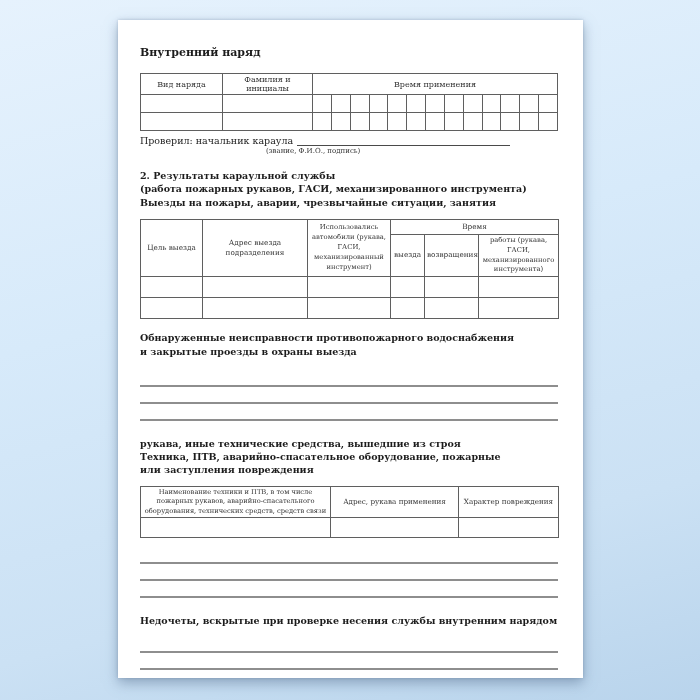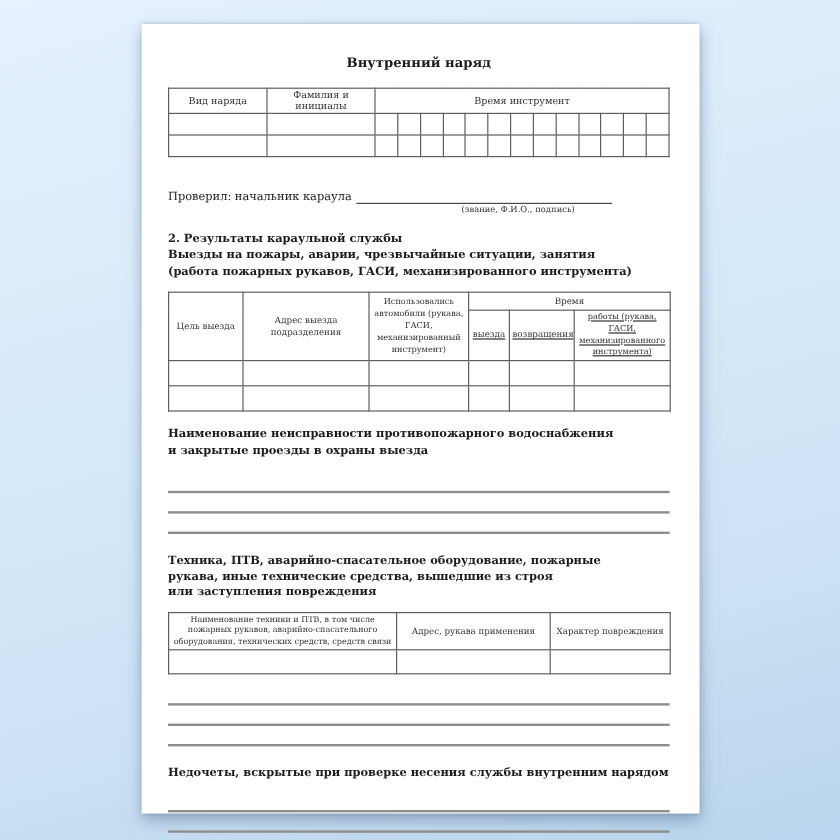"Внутренний наряд" .doc-title { text-align: center -> none }
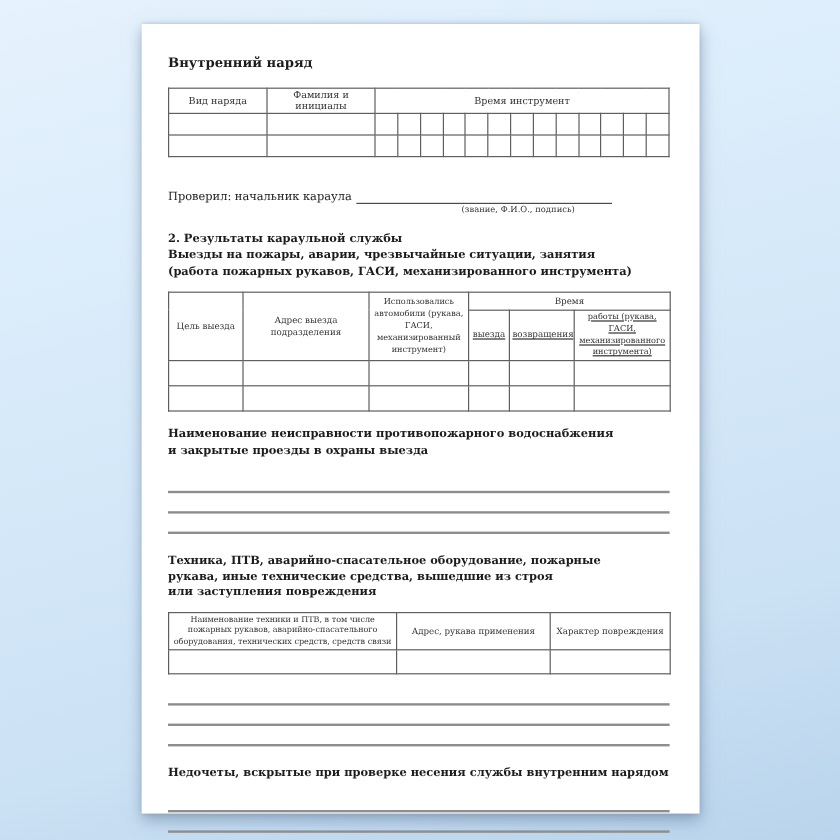"Время инструмент" th { text: инструмент -> применения }
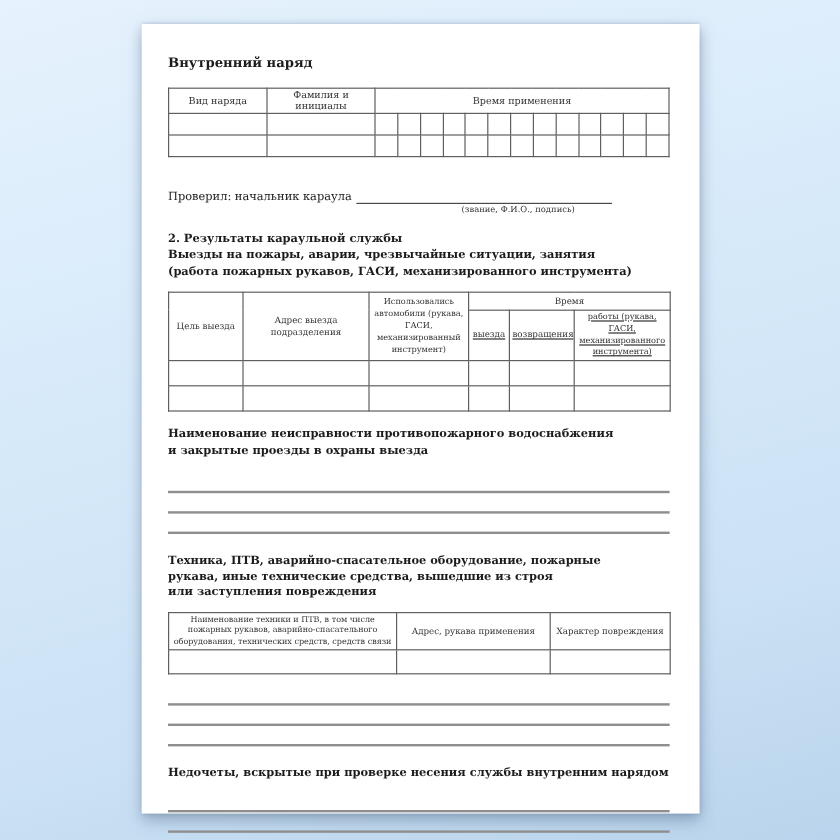"Проверил: начальник караула" .check-line { margin-top: 28px -> 4px }
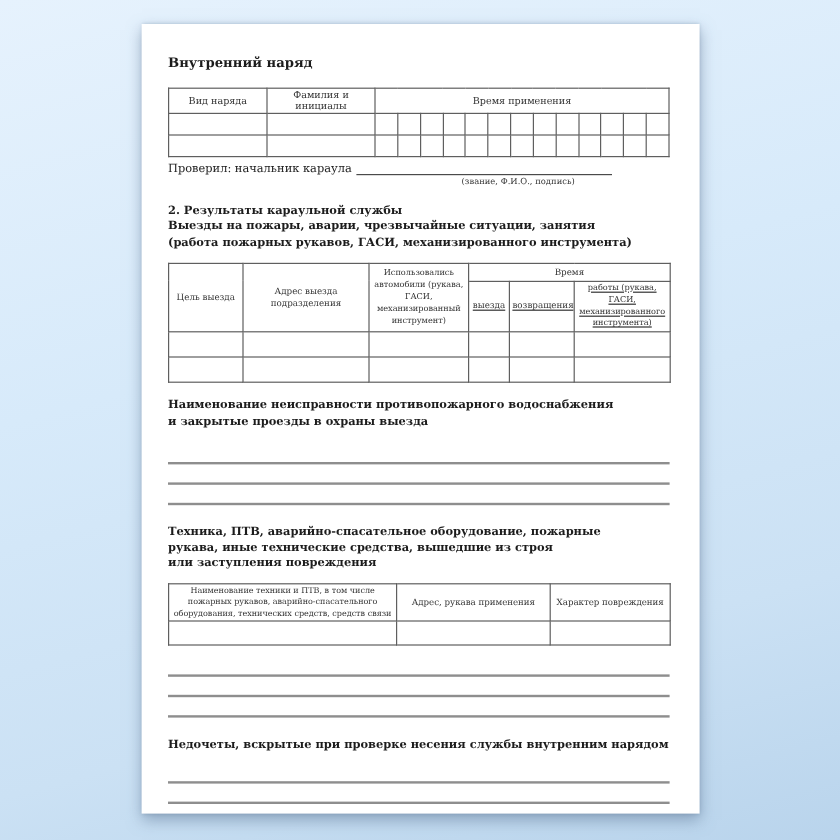"(звание, Ф.И.О., подпись)" .sig-caption { text-align: right -> left }
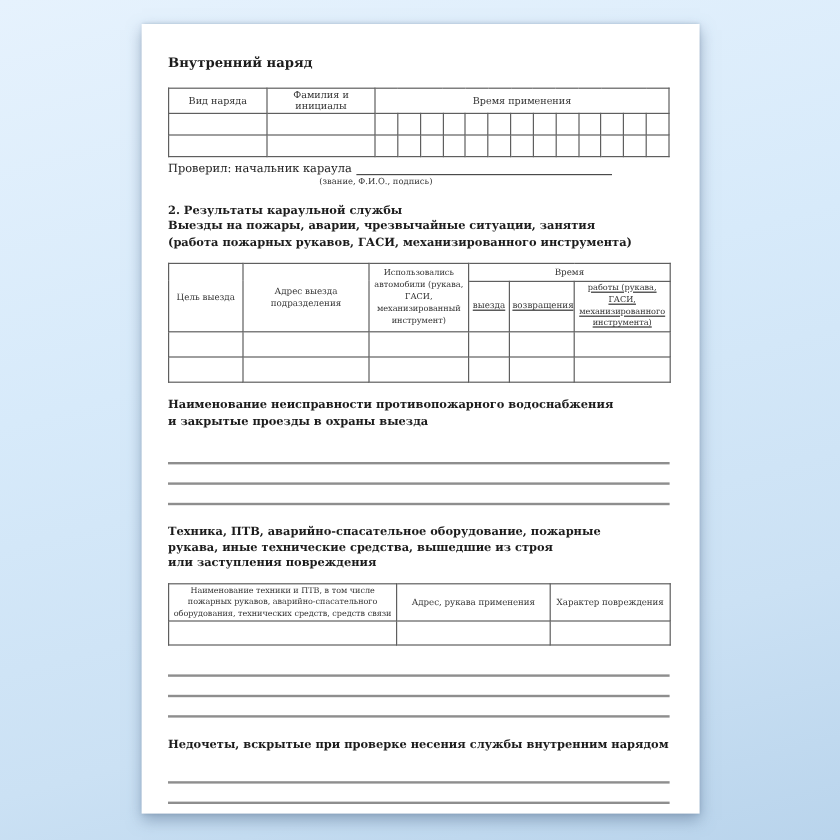"Выезды на пожары, аварии, чрезвычайные" div { order: before "(работа пожарных рукавов, ГАСИ," -> after "(работа пожарных рукавов, ГАСИ," }
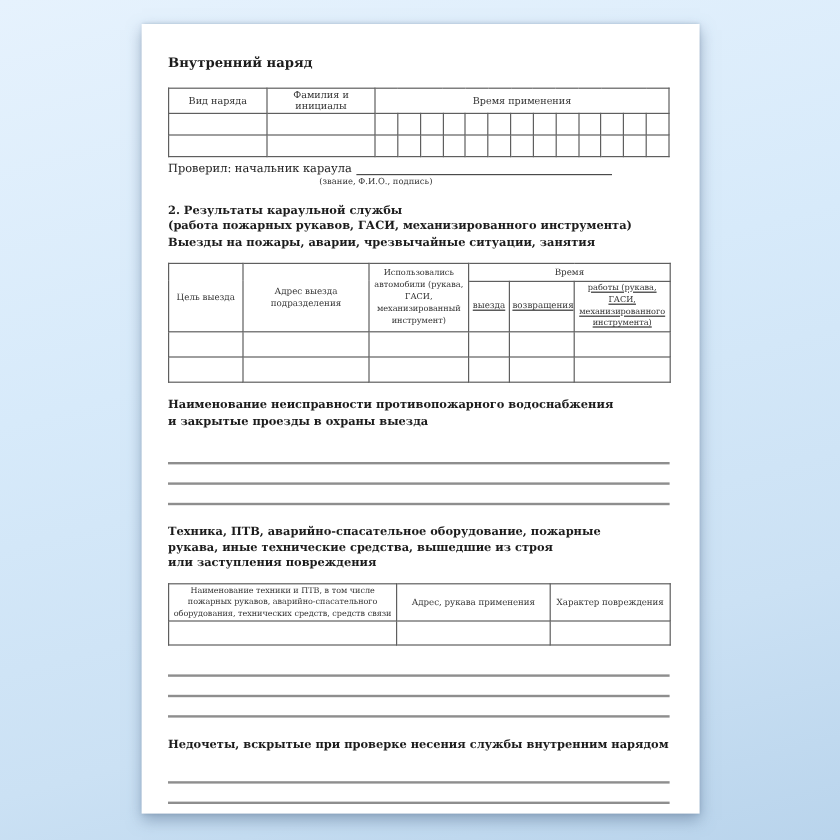"работы (рукава, ГАСИ, механизированного" .t2 .sub-hd th { text-decoration: underline -> none }
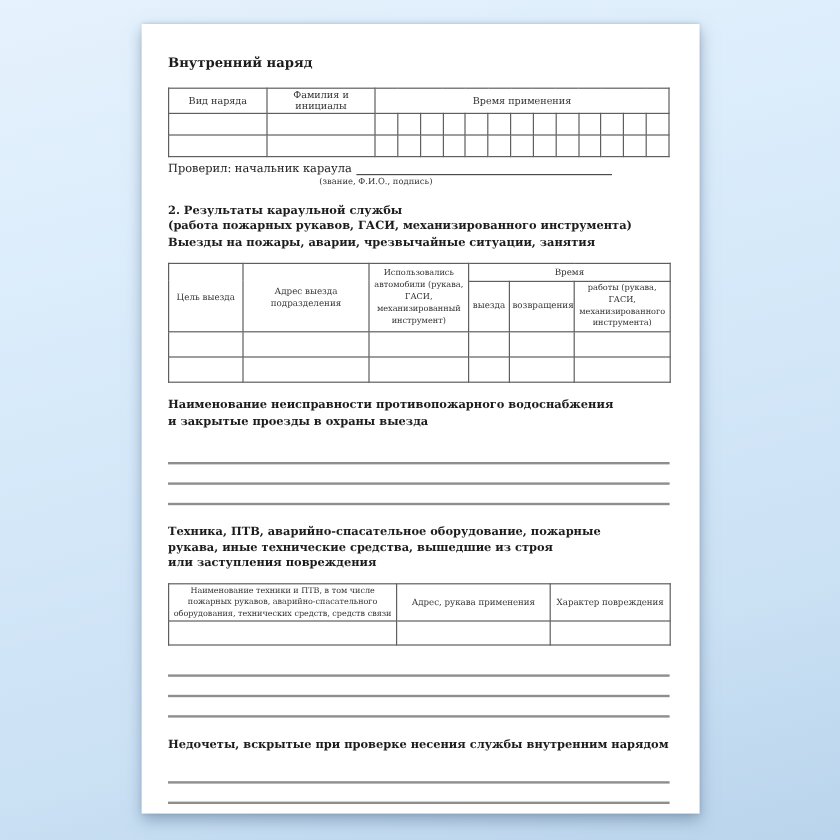"Наименование неисправности" div { text: Наименование -> Обнаруженные }
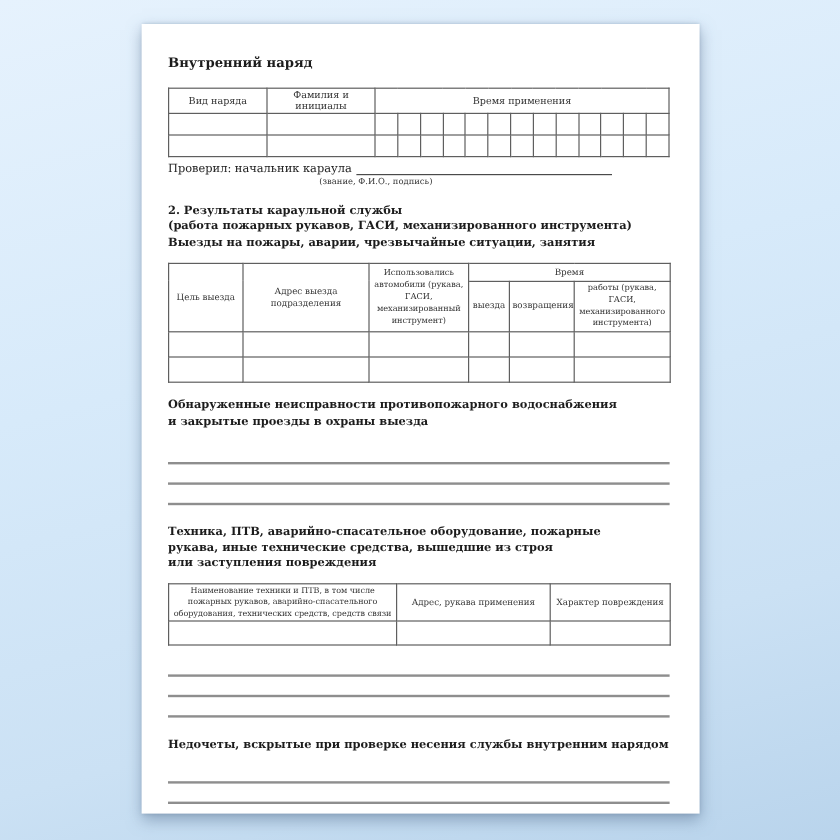"Техника, ПТВ, аварийно-спасательное" div { order: before "рукава, иные технические средства," -> after "рукава, иные технические средства," }
